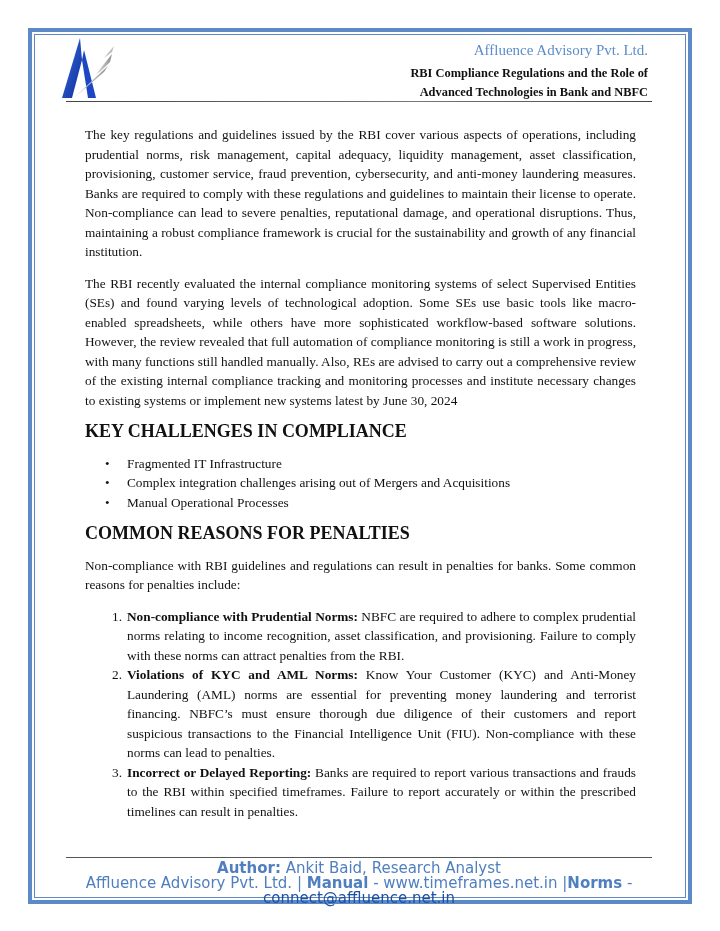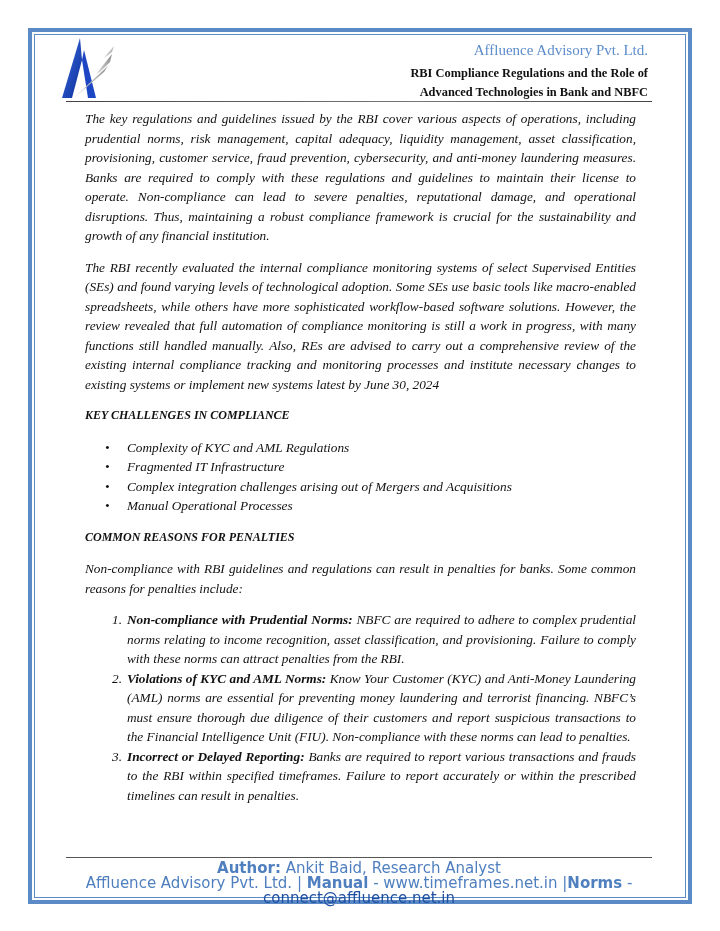"The key regulations and guidelines" .content { font-style: italic -> none; top: 109px -> 125px }
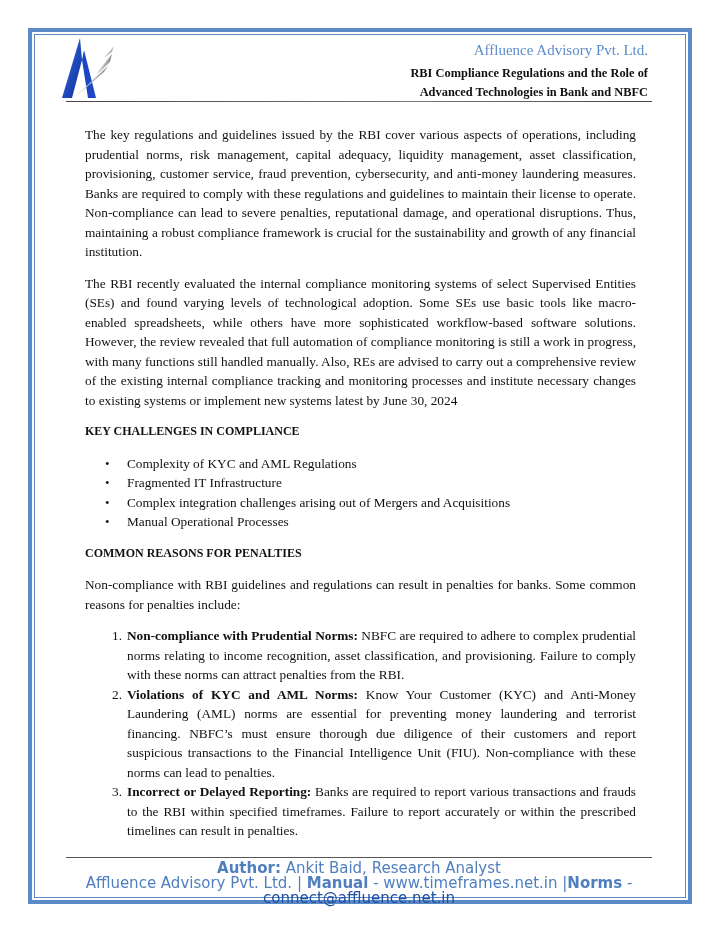"KEY CHALLENGES IN COMPLIANCE" .content h3 { font-size: 12px -> 18px }
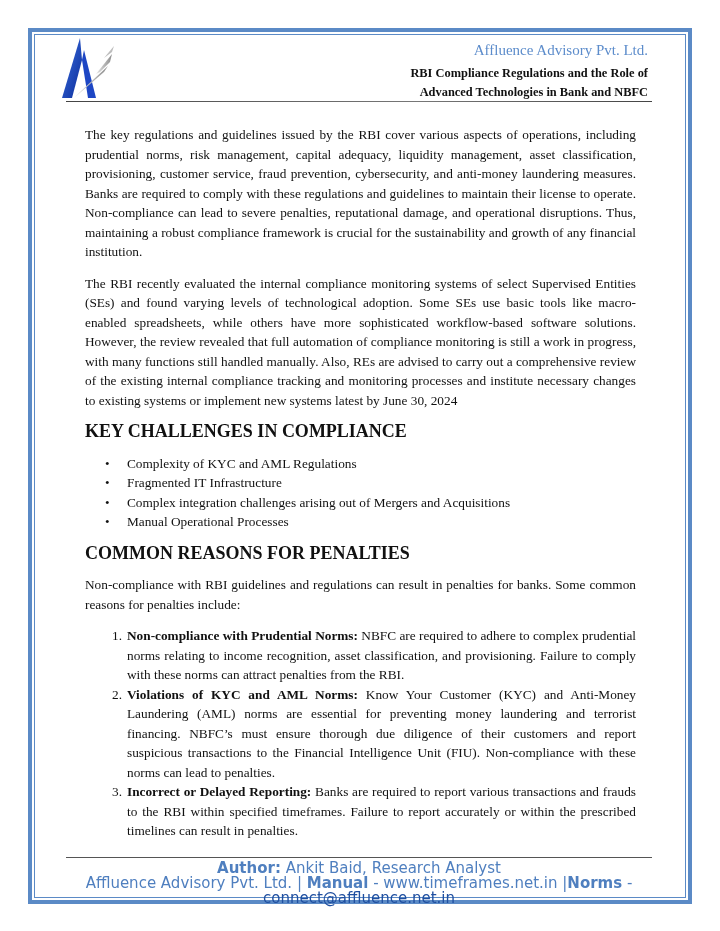"Complexity of KYC and AML" li { html: <li>Complexity of KYC and AML Regulations</li> -> none }
